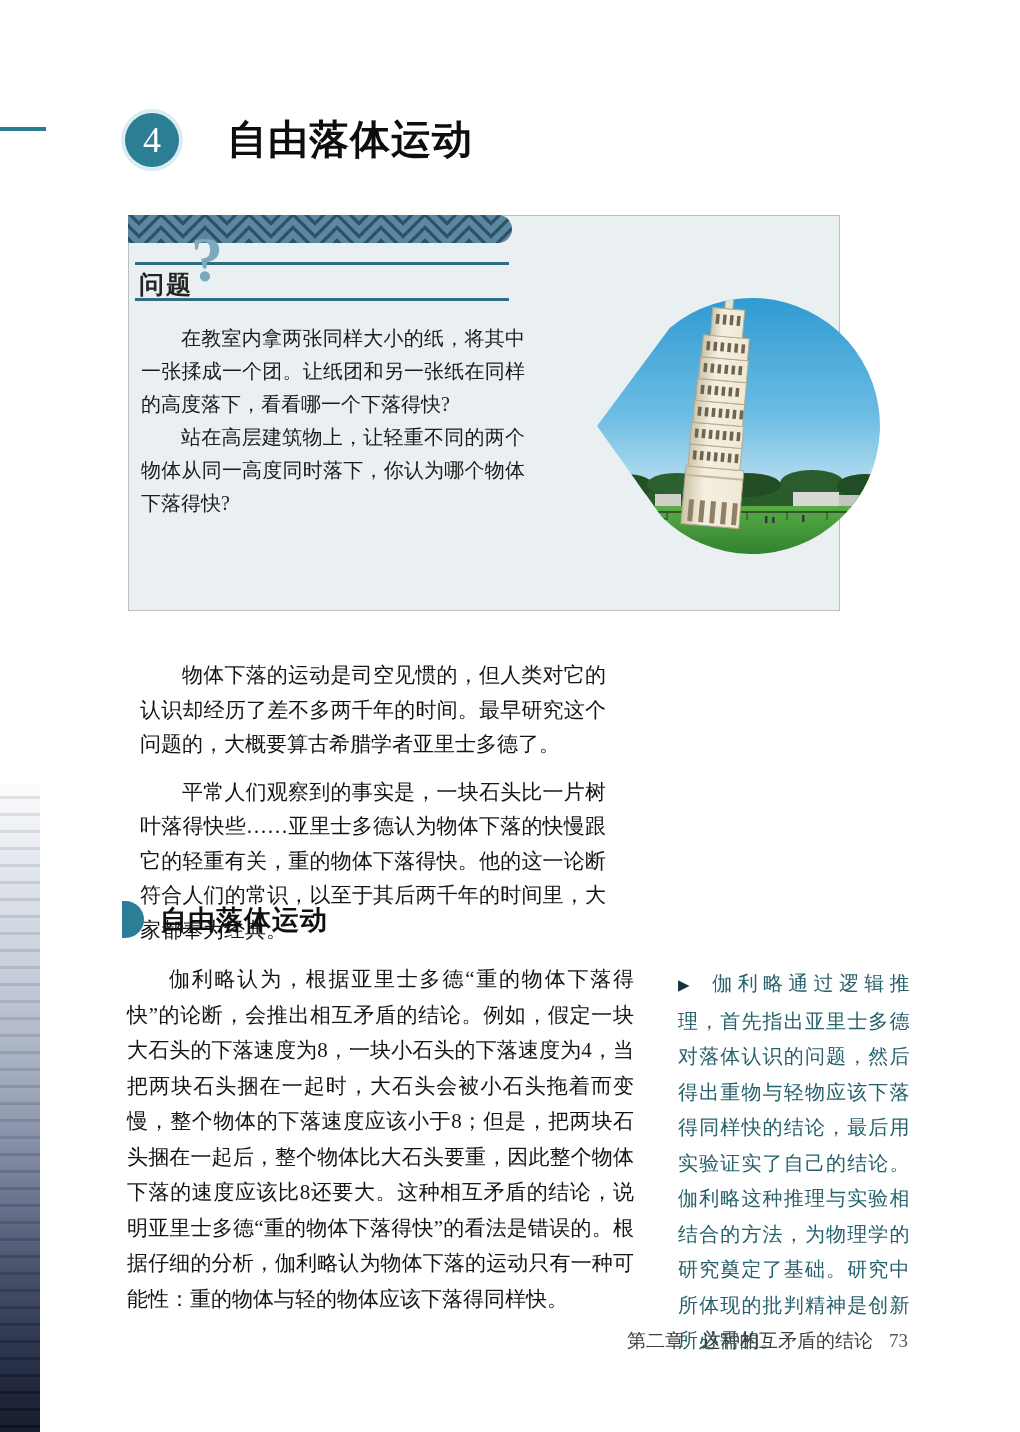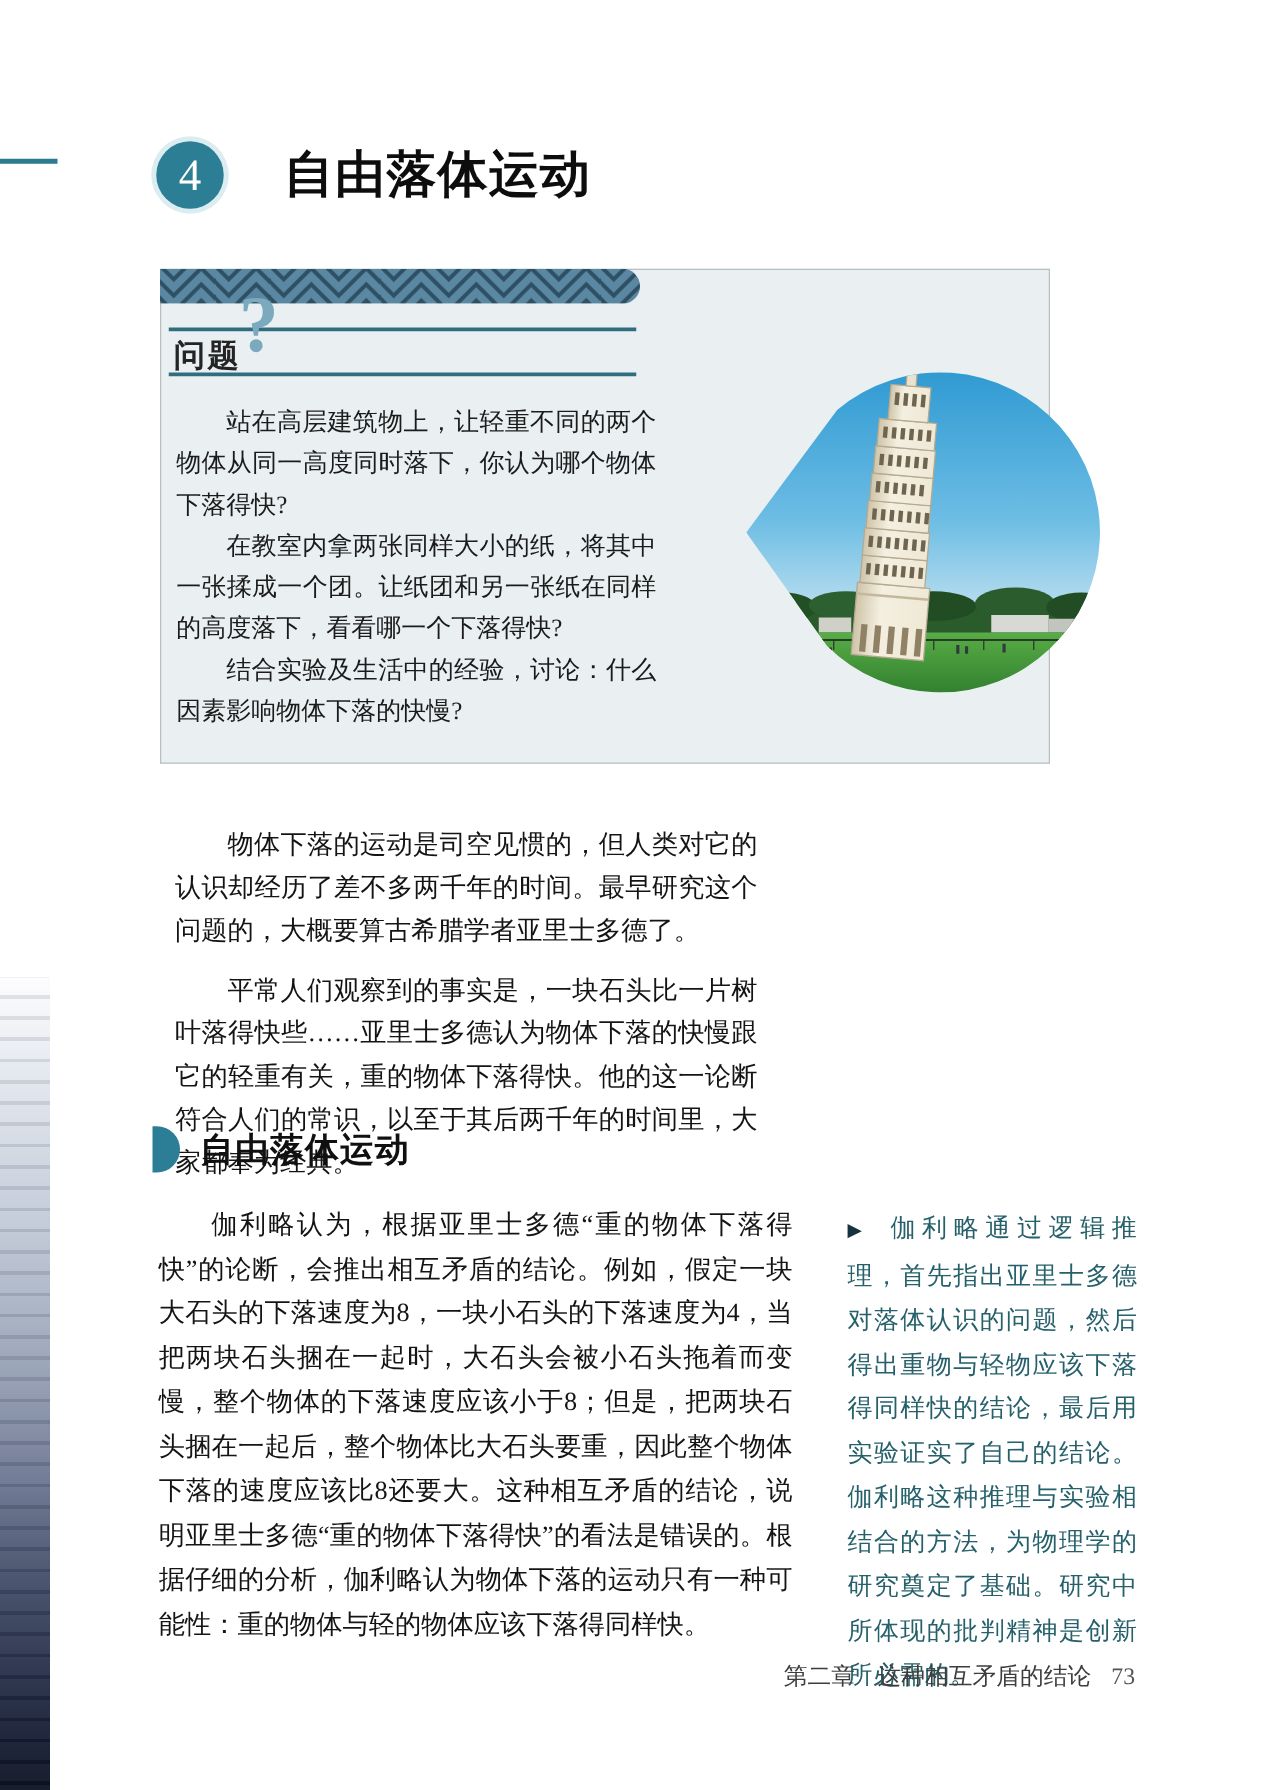"站在高层建筑物上，让轻重不同的两个物体从同一高度同时落下，你认为哪个物体下落得快" p { order: before "在教室内拿两张同样大小的纸，将其中一张揉成一个团。让纸团和另一张纸在同样的高度落" -> after "在教室内拿两张同样大小的纸，将其中一张揉成一个团。让纸团和另一张纸在同样的高度落" }
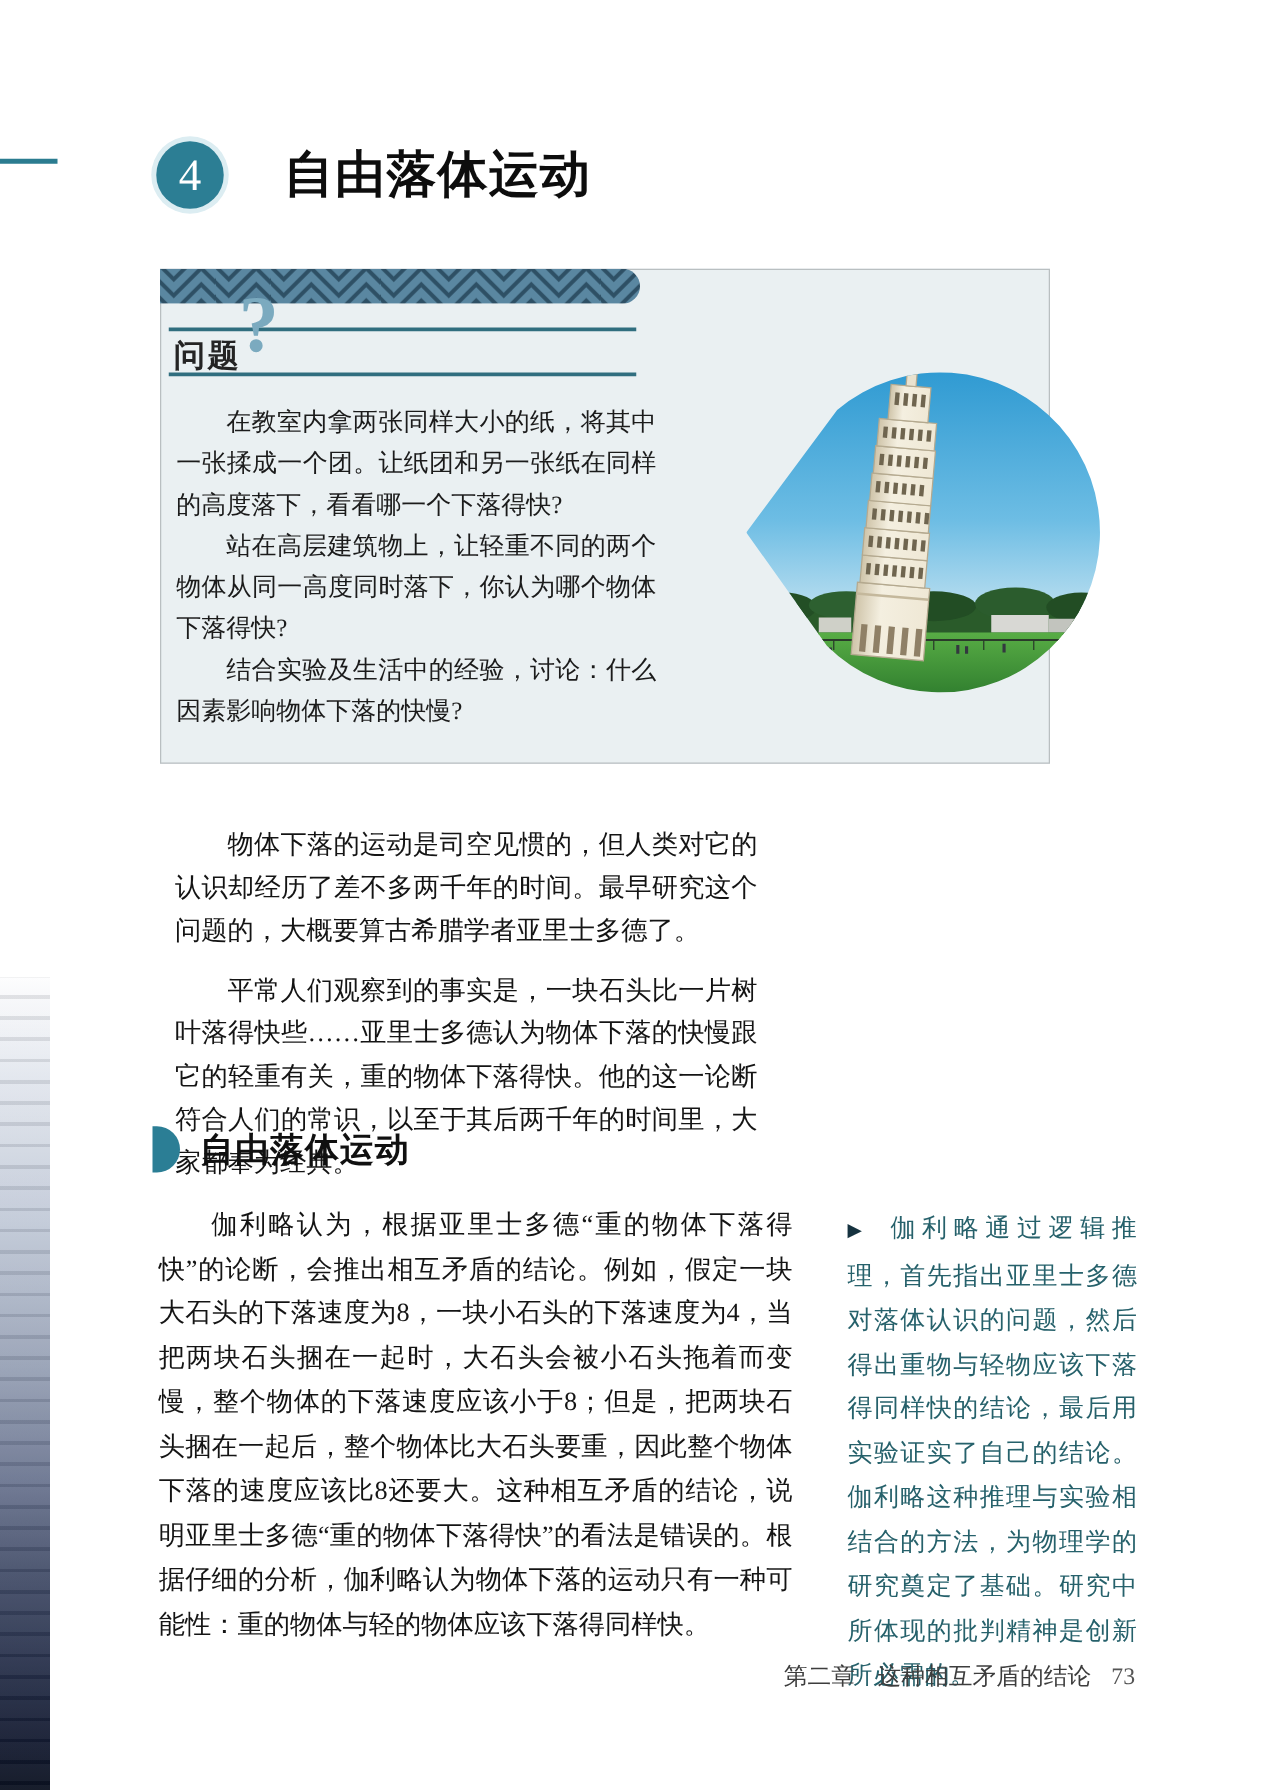"结合实验及生活中的经验，讨论：什么因素影响物体下落的快慢?" p { html: <p>结合实验及生活中的经验，讨论：什么因素影响物体下落的快慢?</p> -> none }
